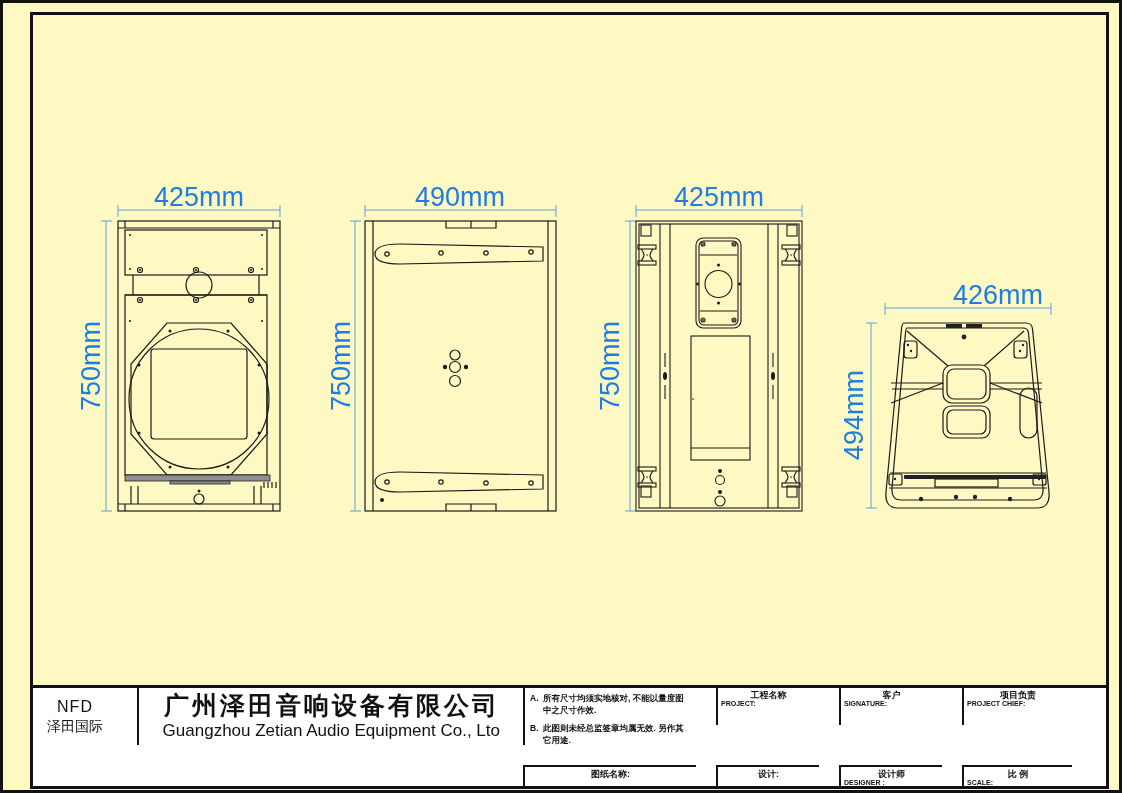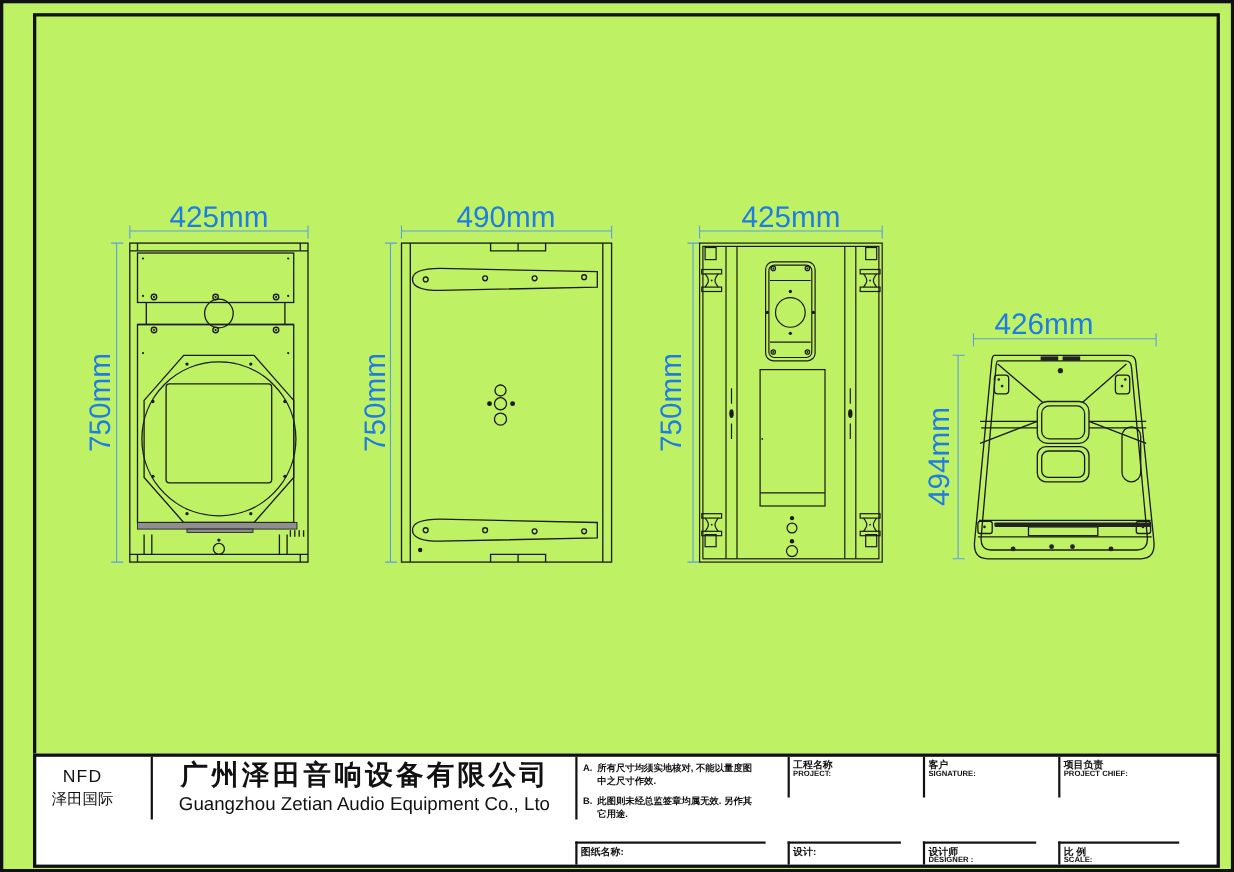"425mm" .sheet { background: #bef264 -> #fef9c3 }
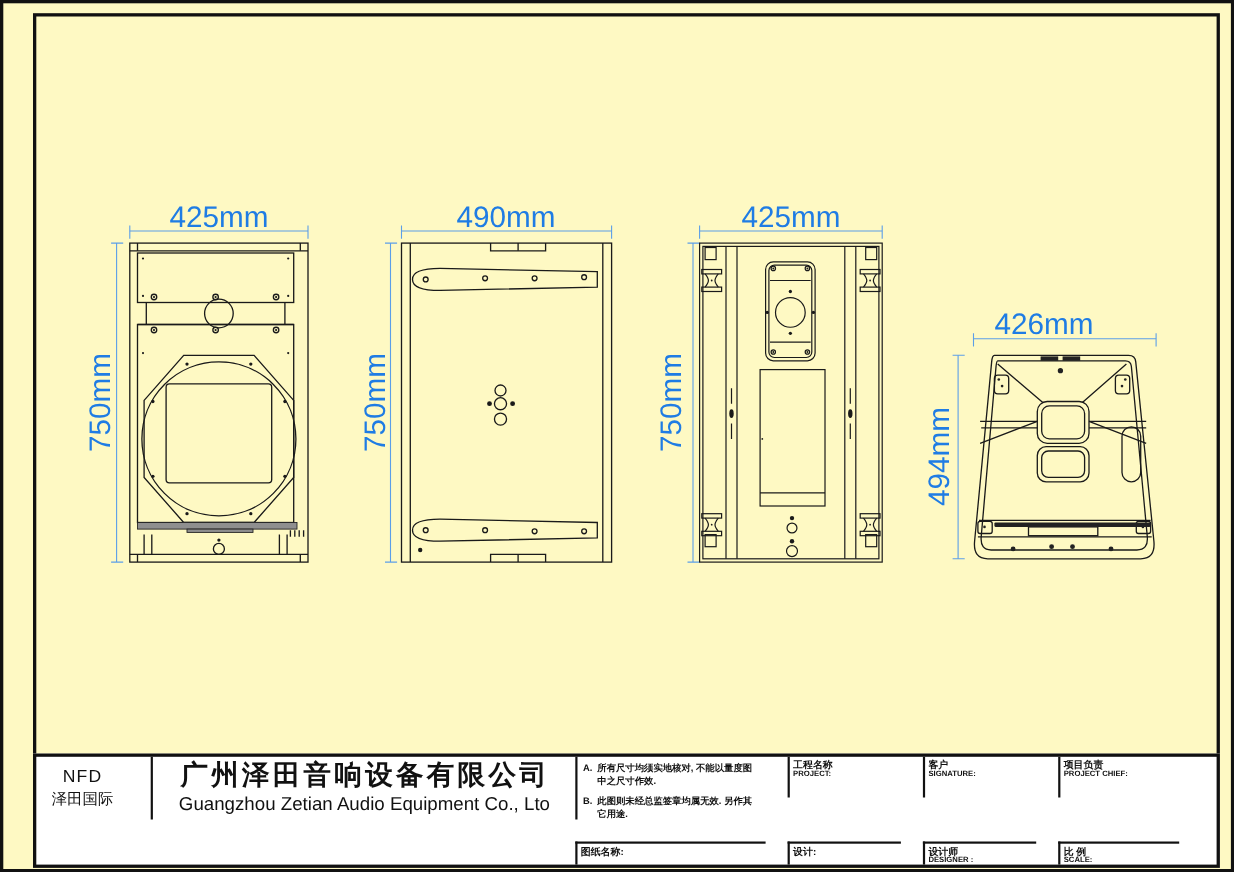"426mm" div.dim-label { left: 890px -> 939px }
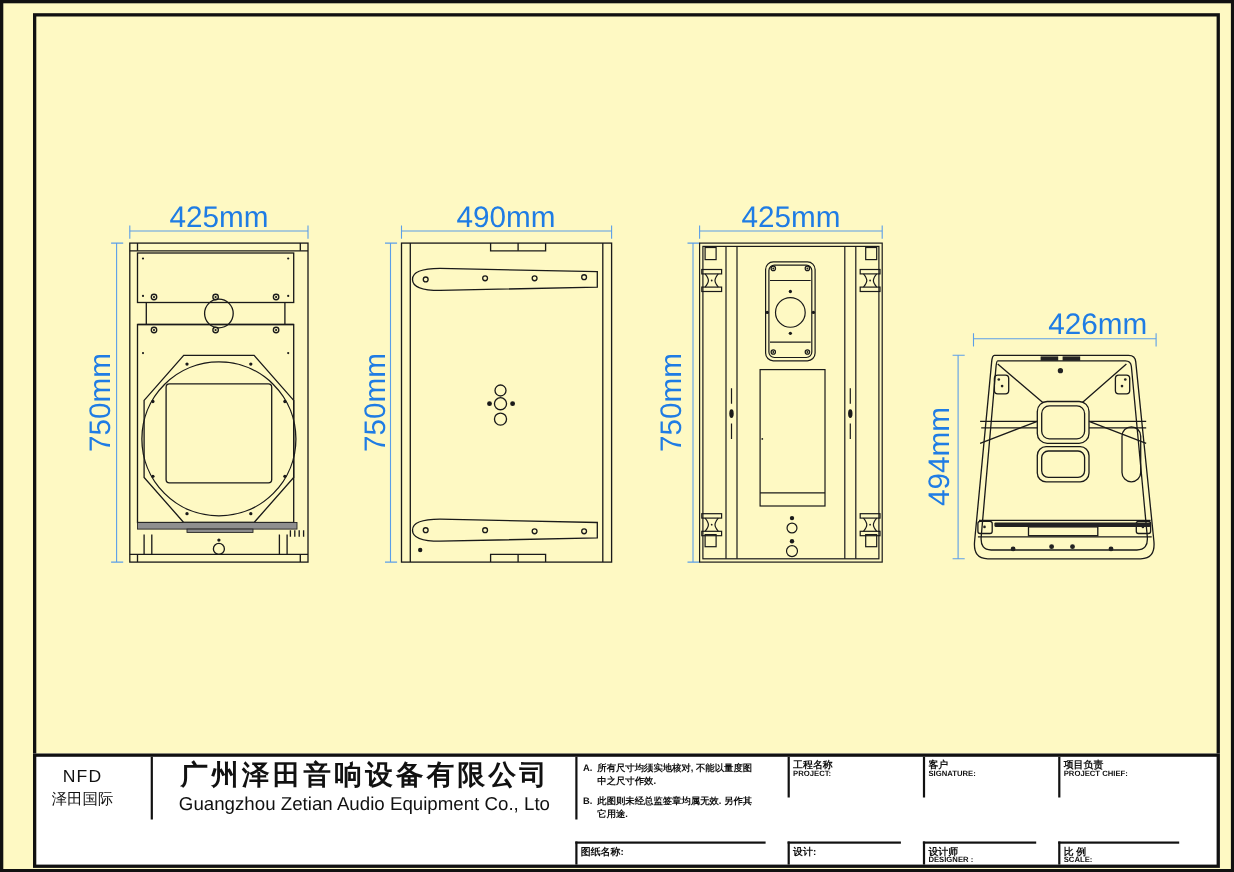"工程名称" .lbl-cn { text-align: none -> center }
